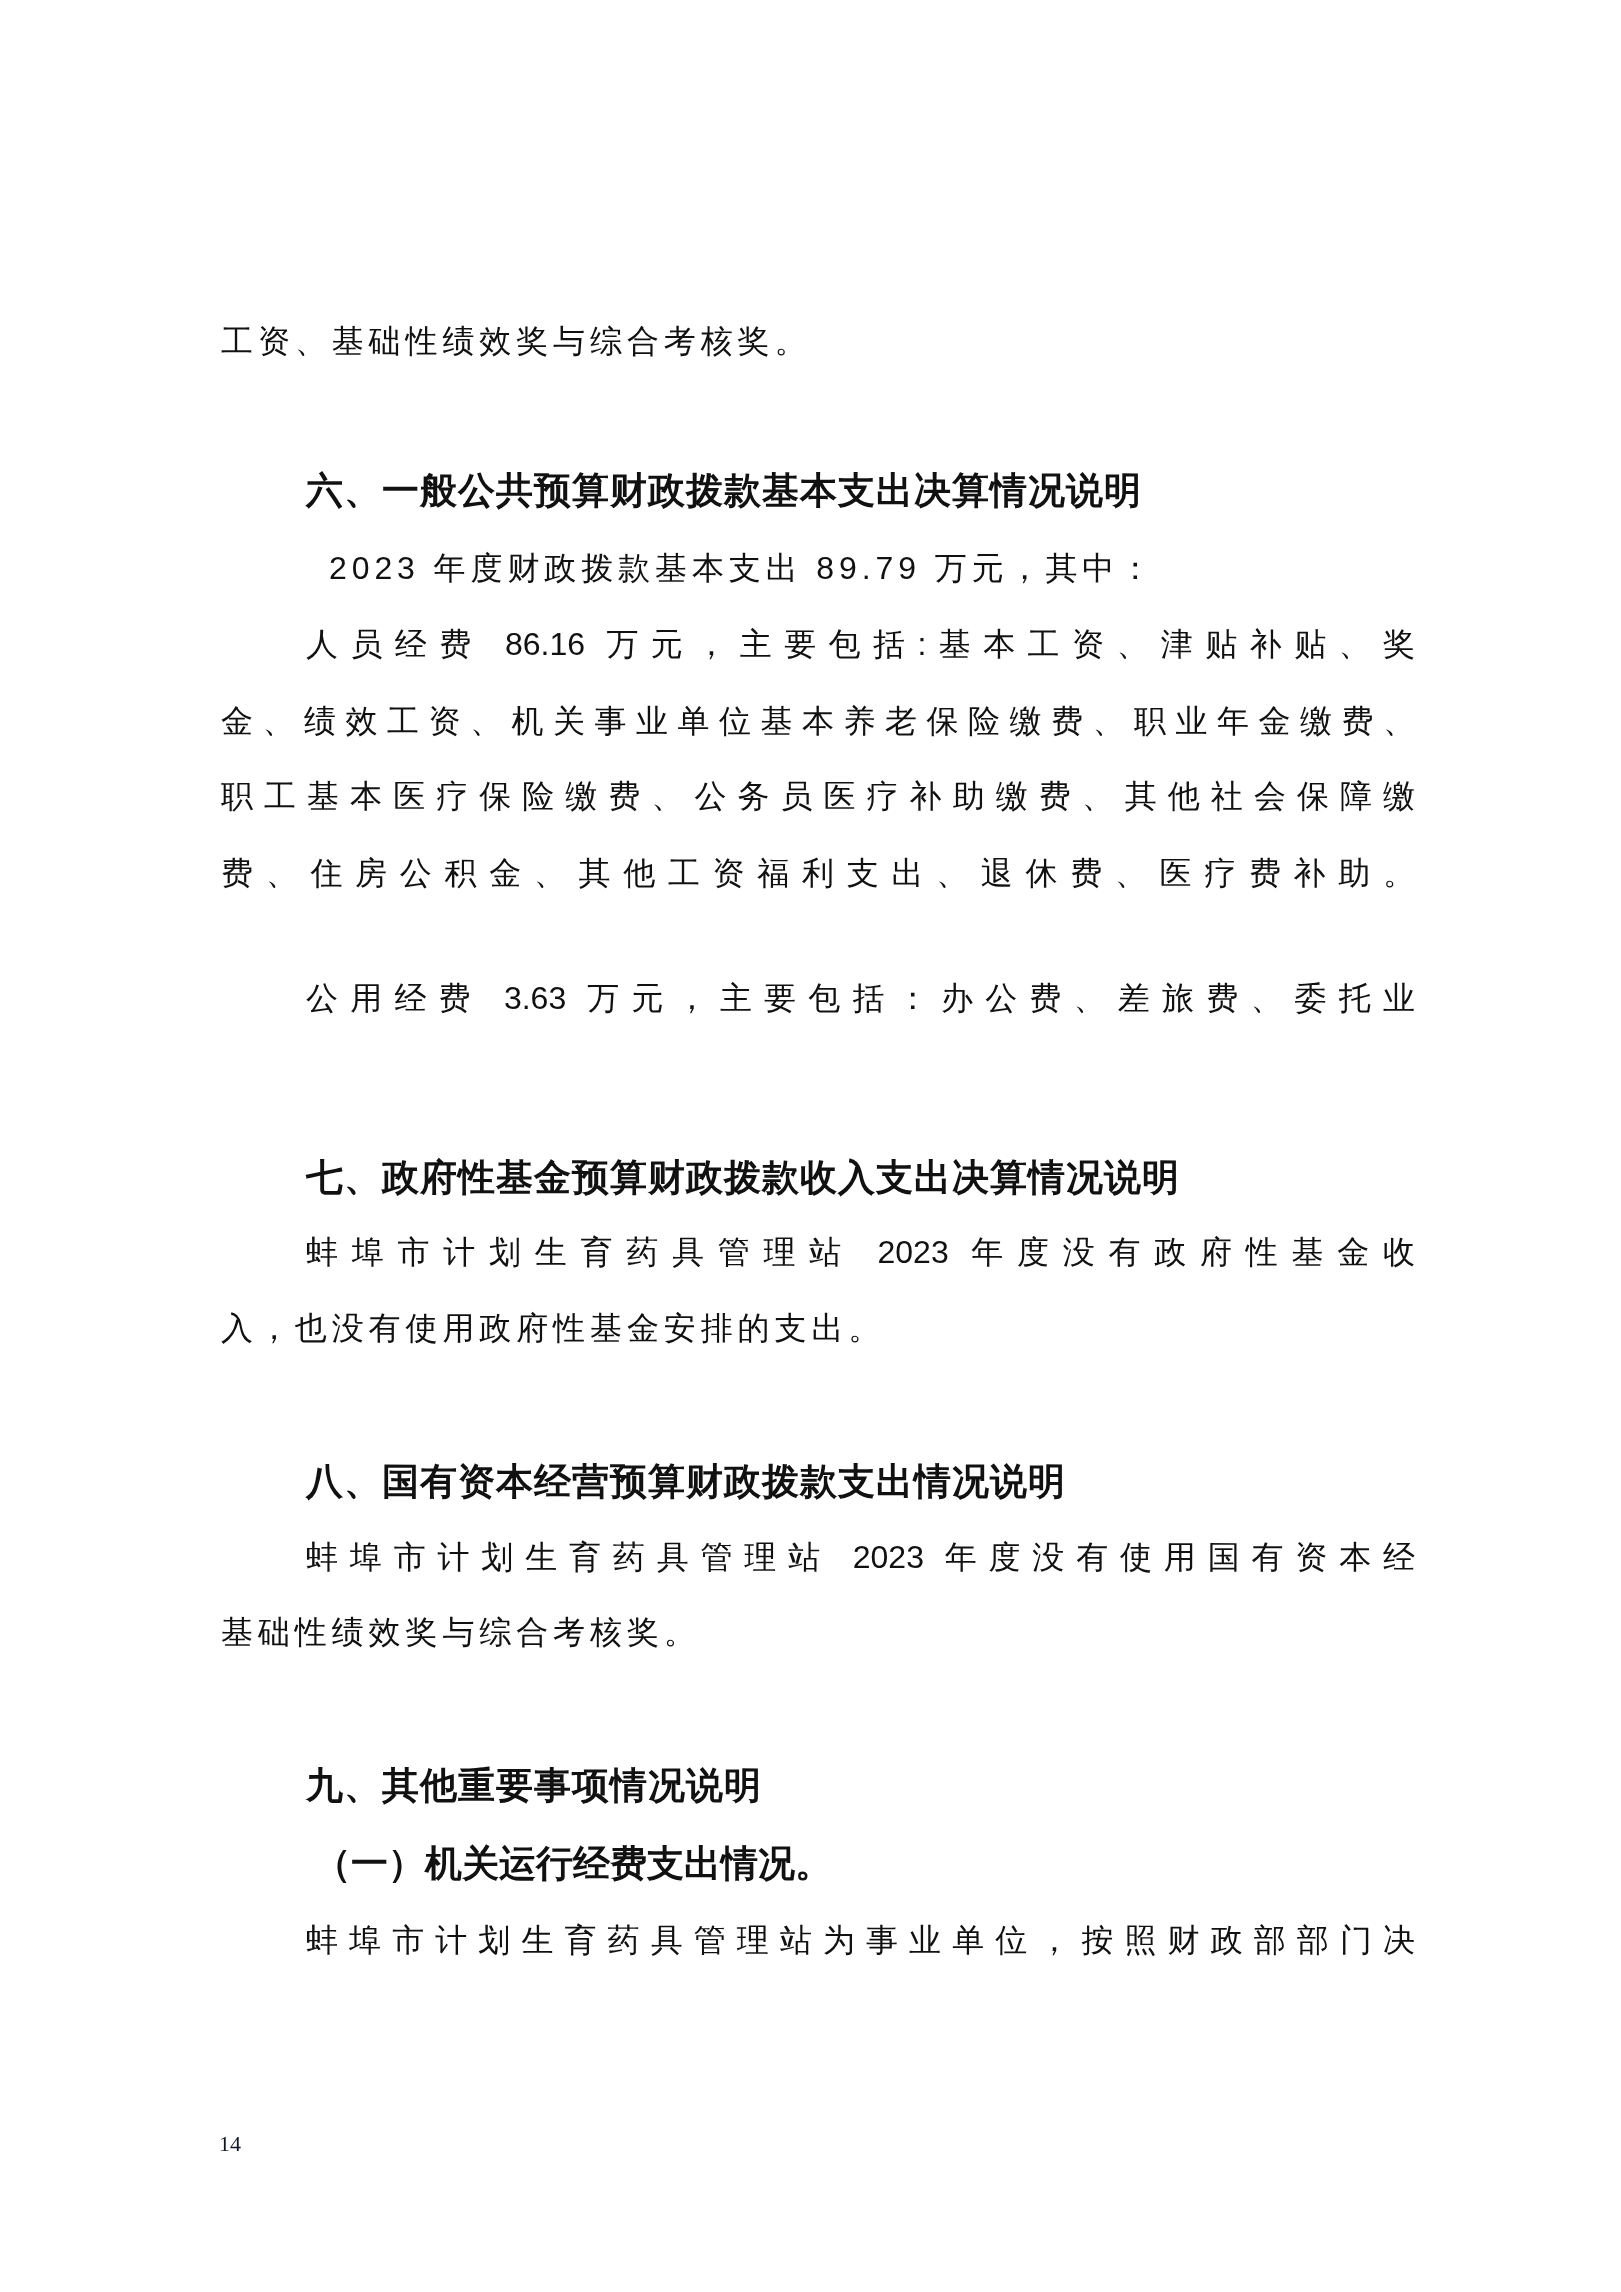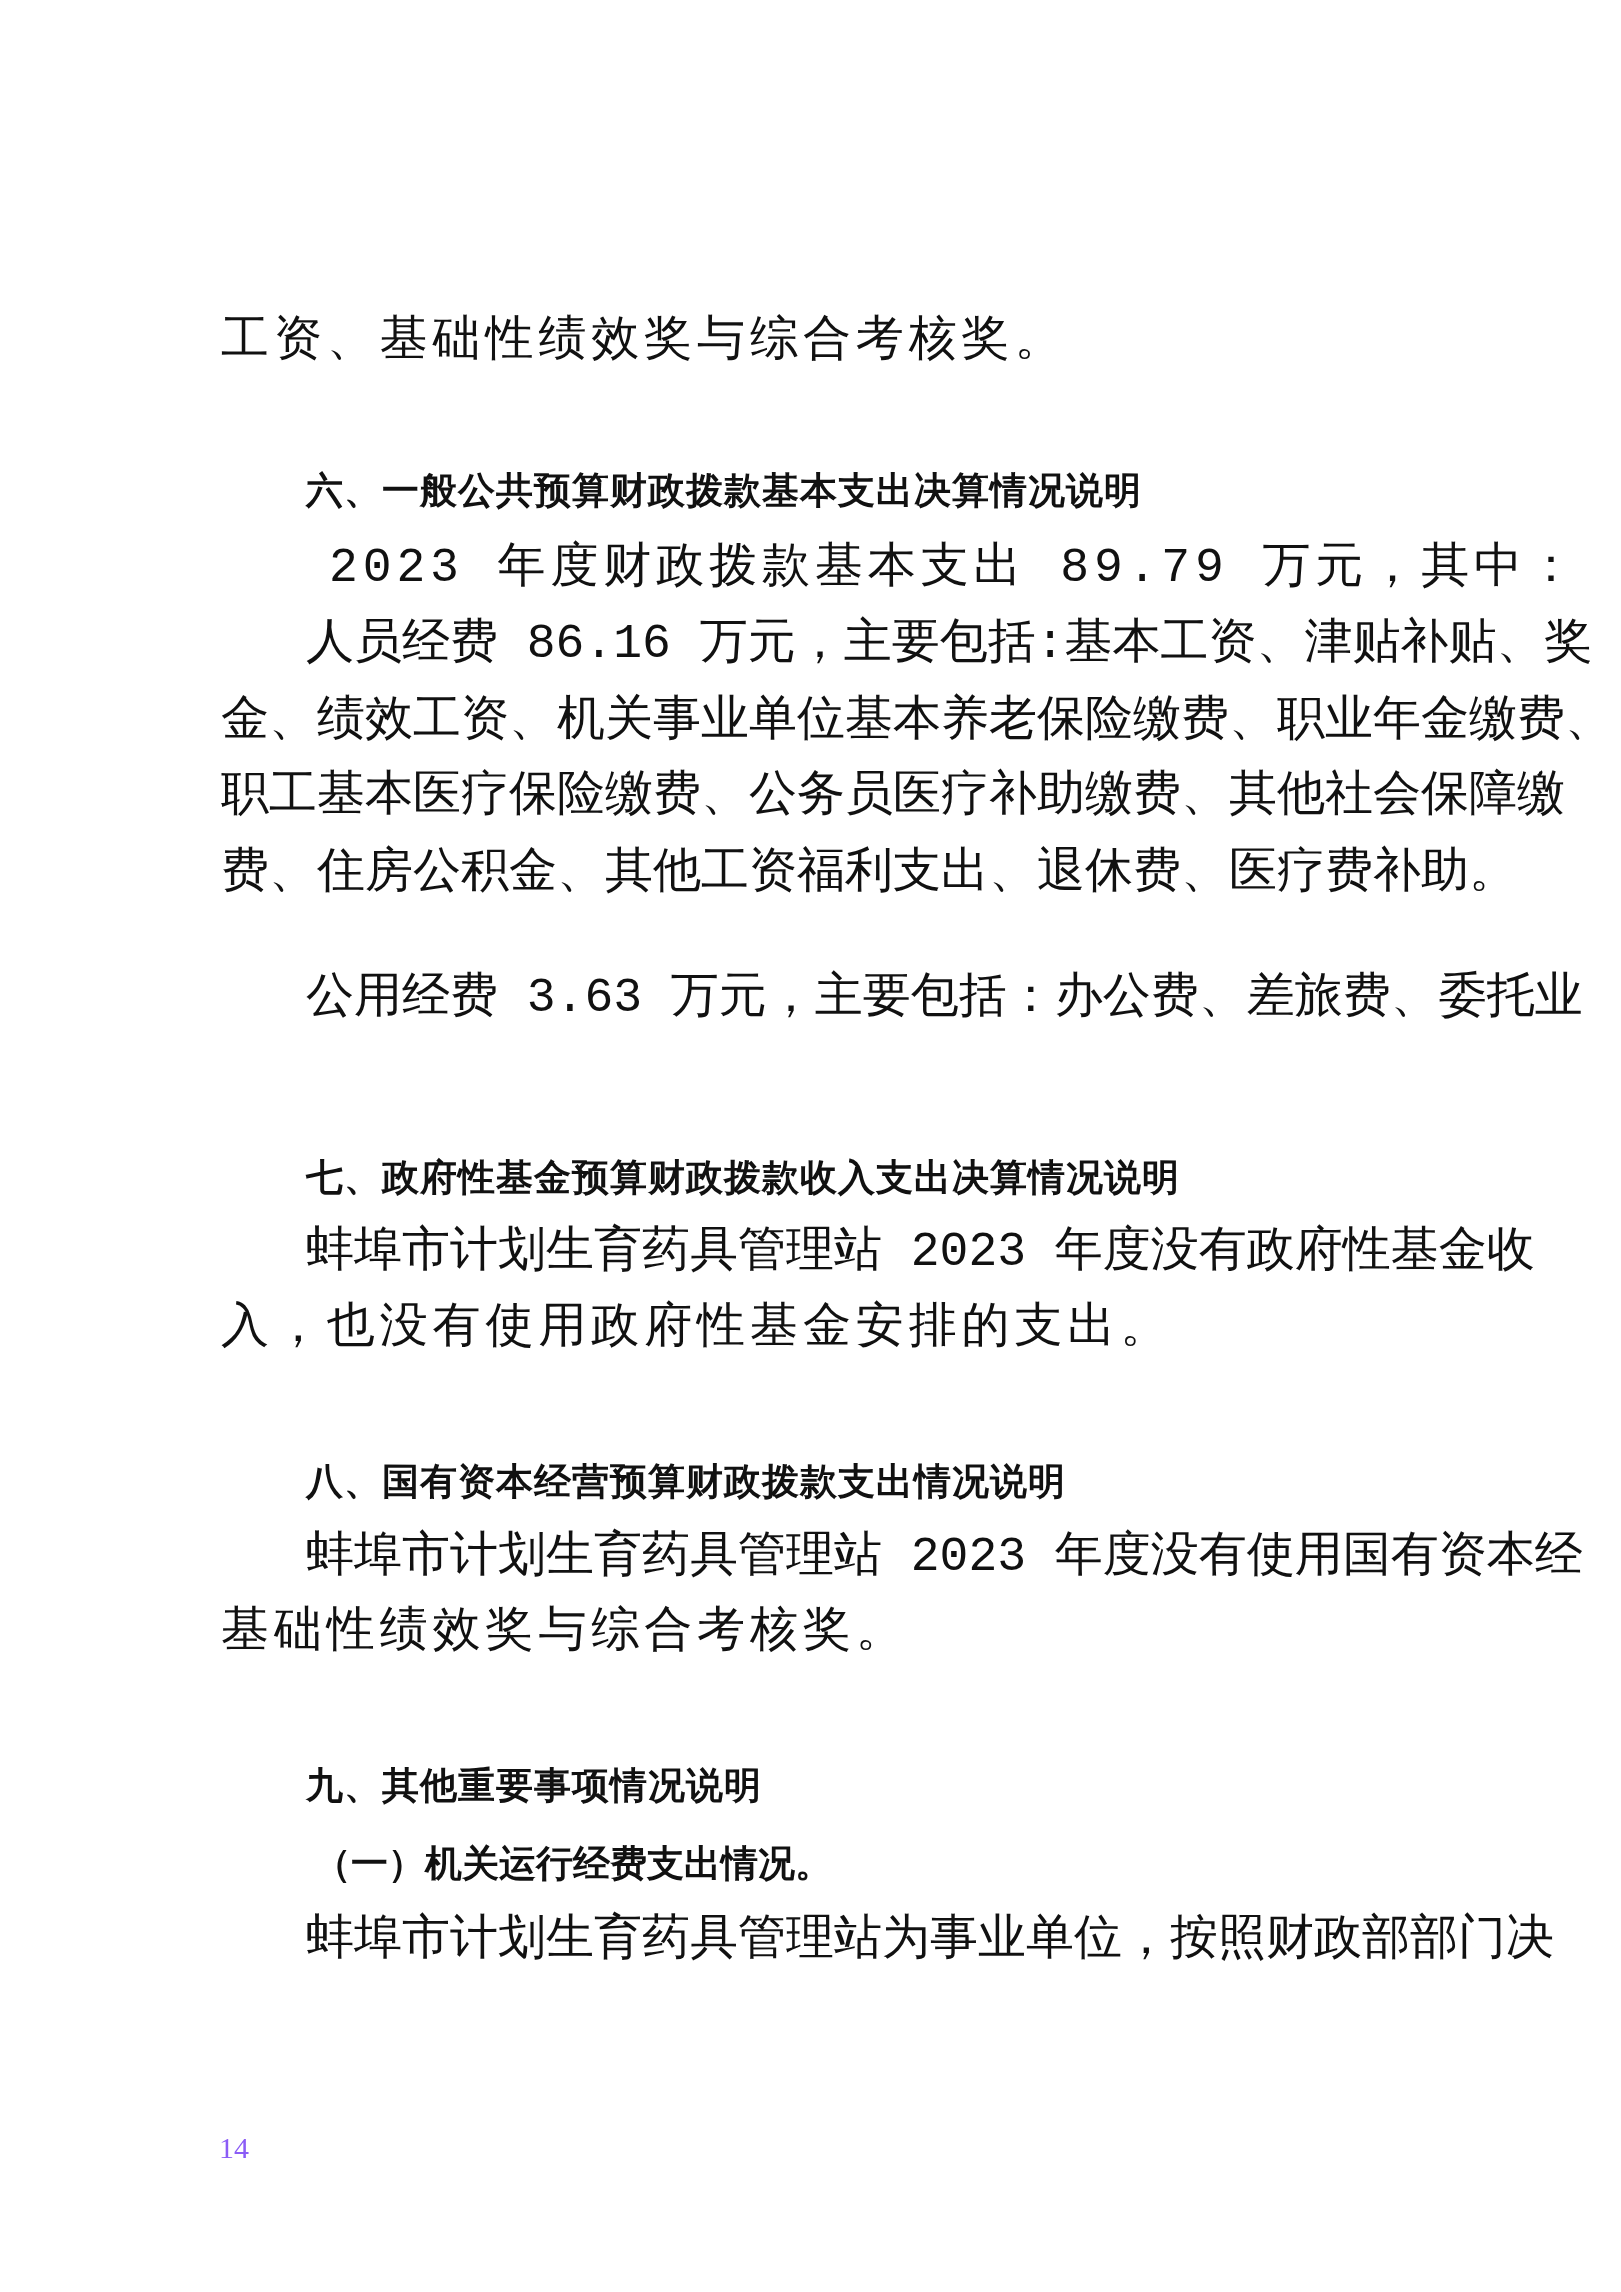"工资、基础性绩效奖与综合考核奖。" .line { font-family: Liberation Mono, monospace -> Liberation Sans, sans-serif; font-size: 48px -> 32px }
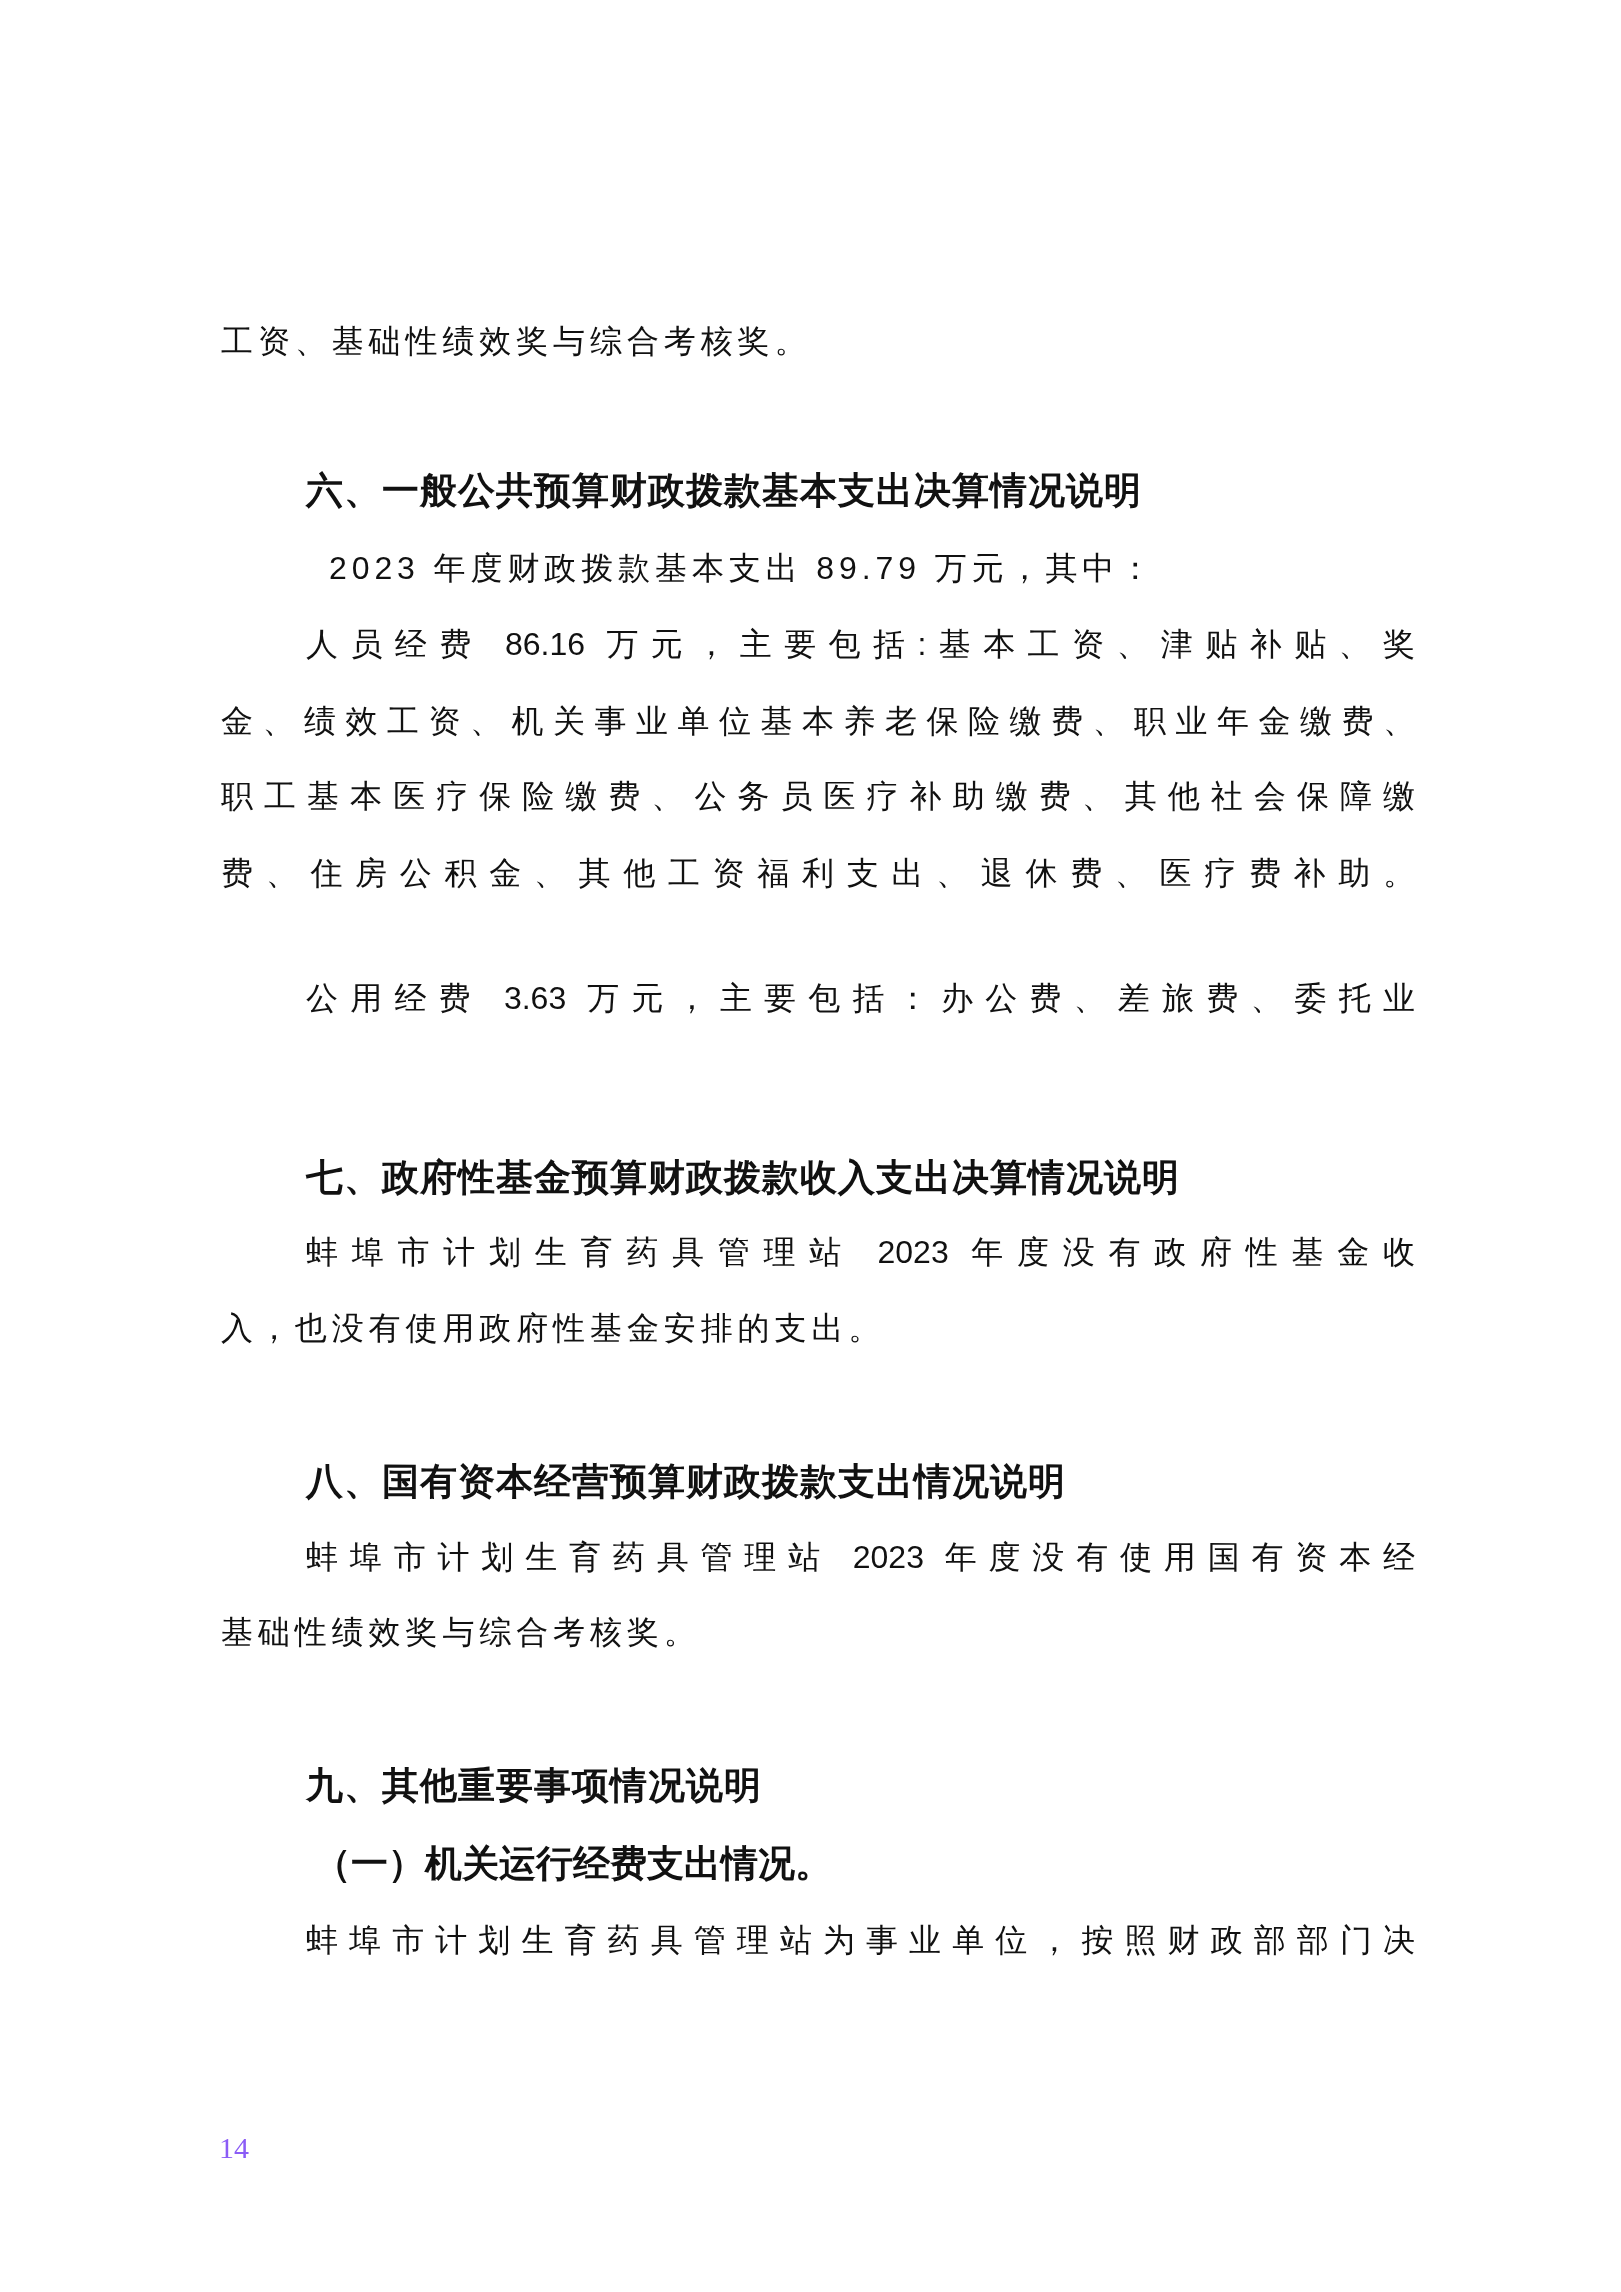"14" .page-number { color: #8b5cf6 -> #0f172a; font-size: 30px -> 22px }
